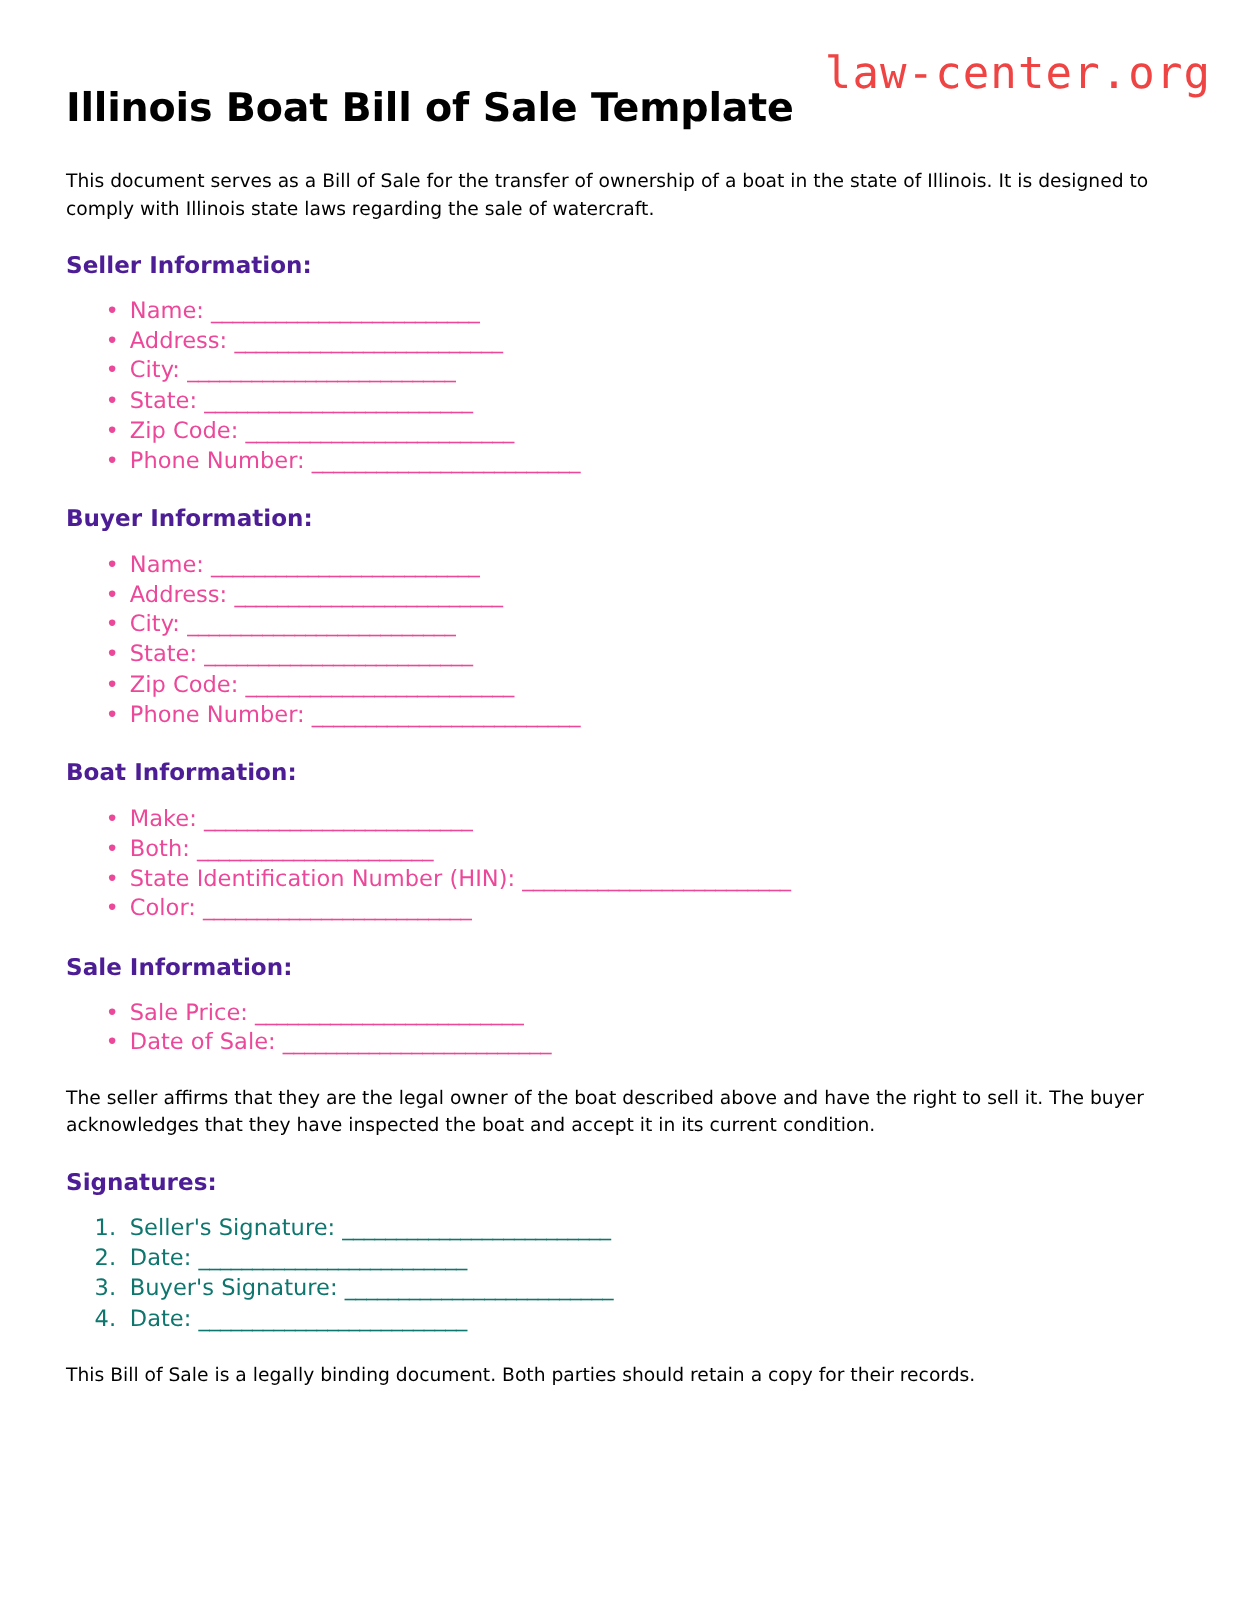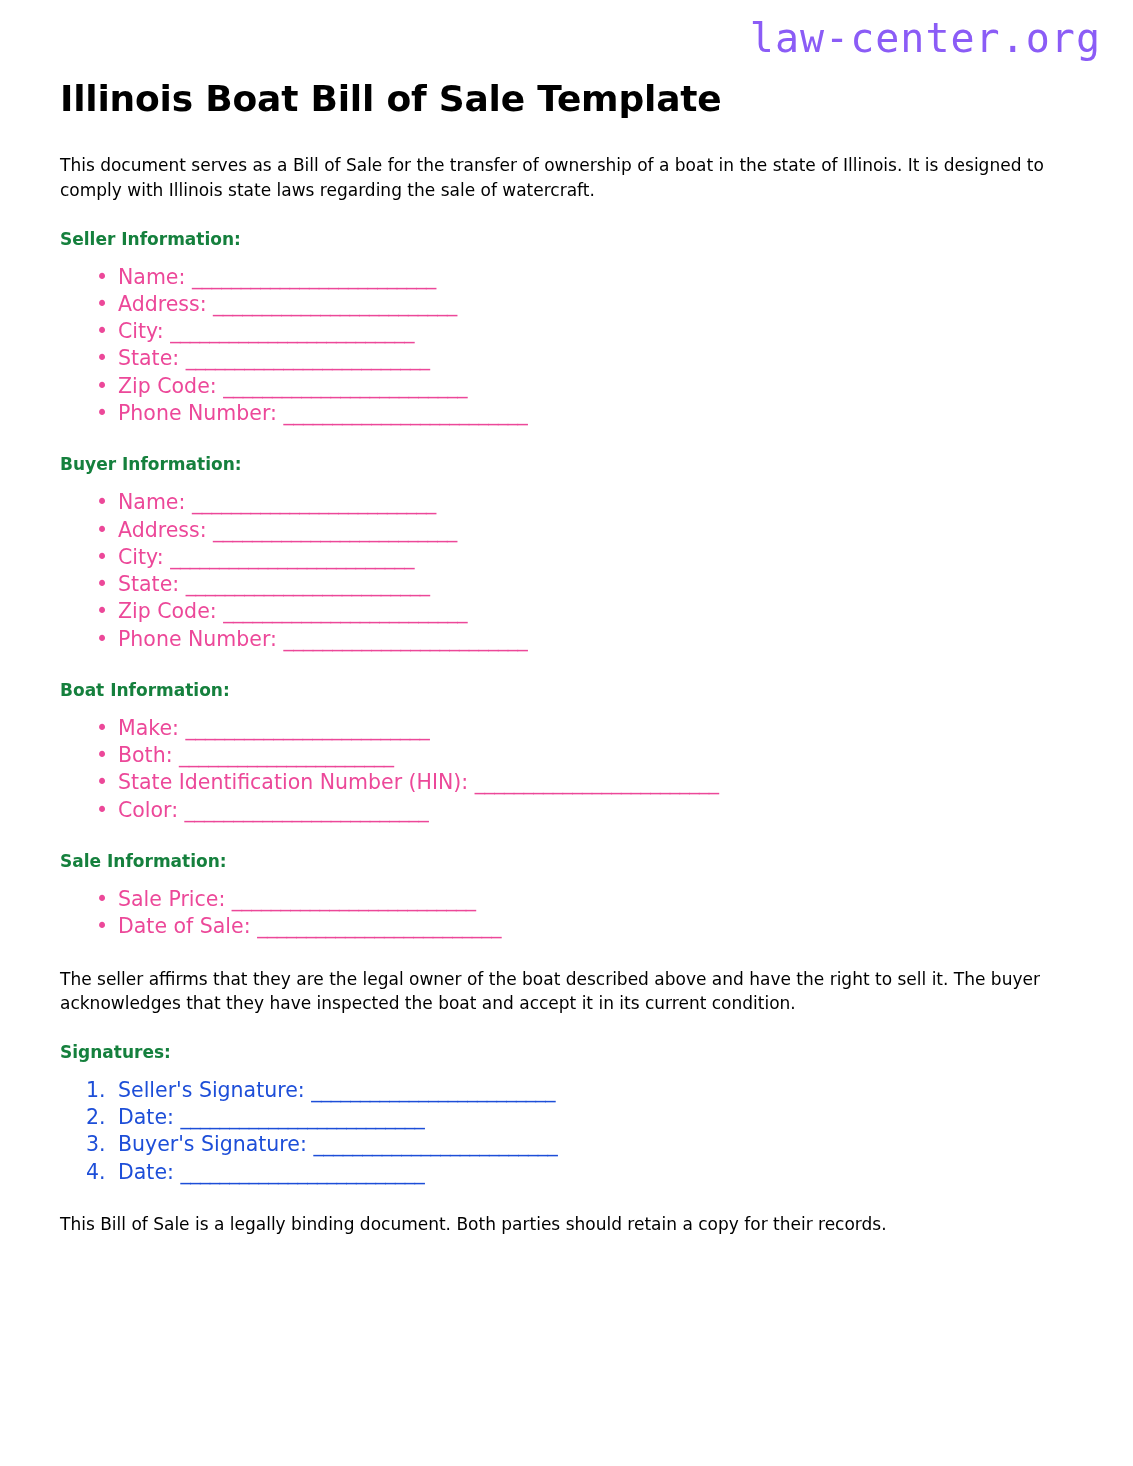"law-center.org" .watermark { color: #8b5cf6 -> #ef4444; top: 18px -> 47px }
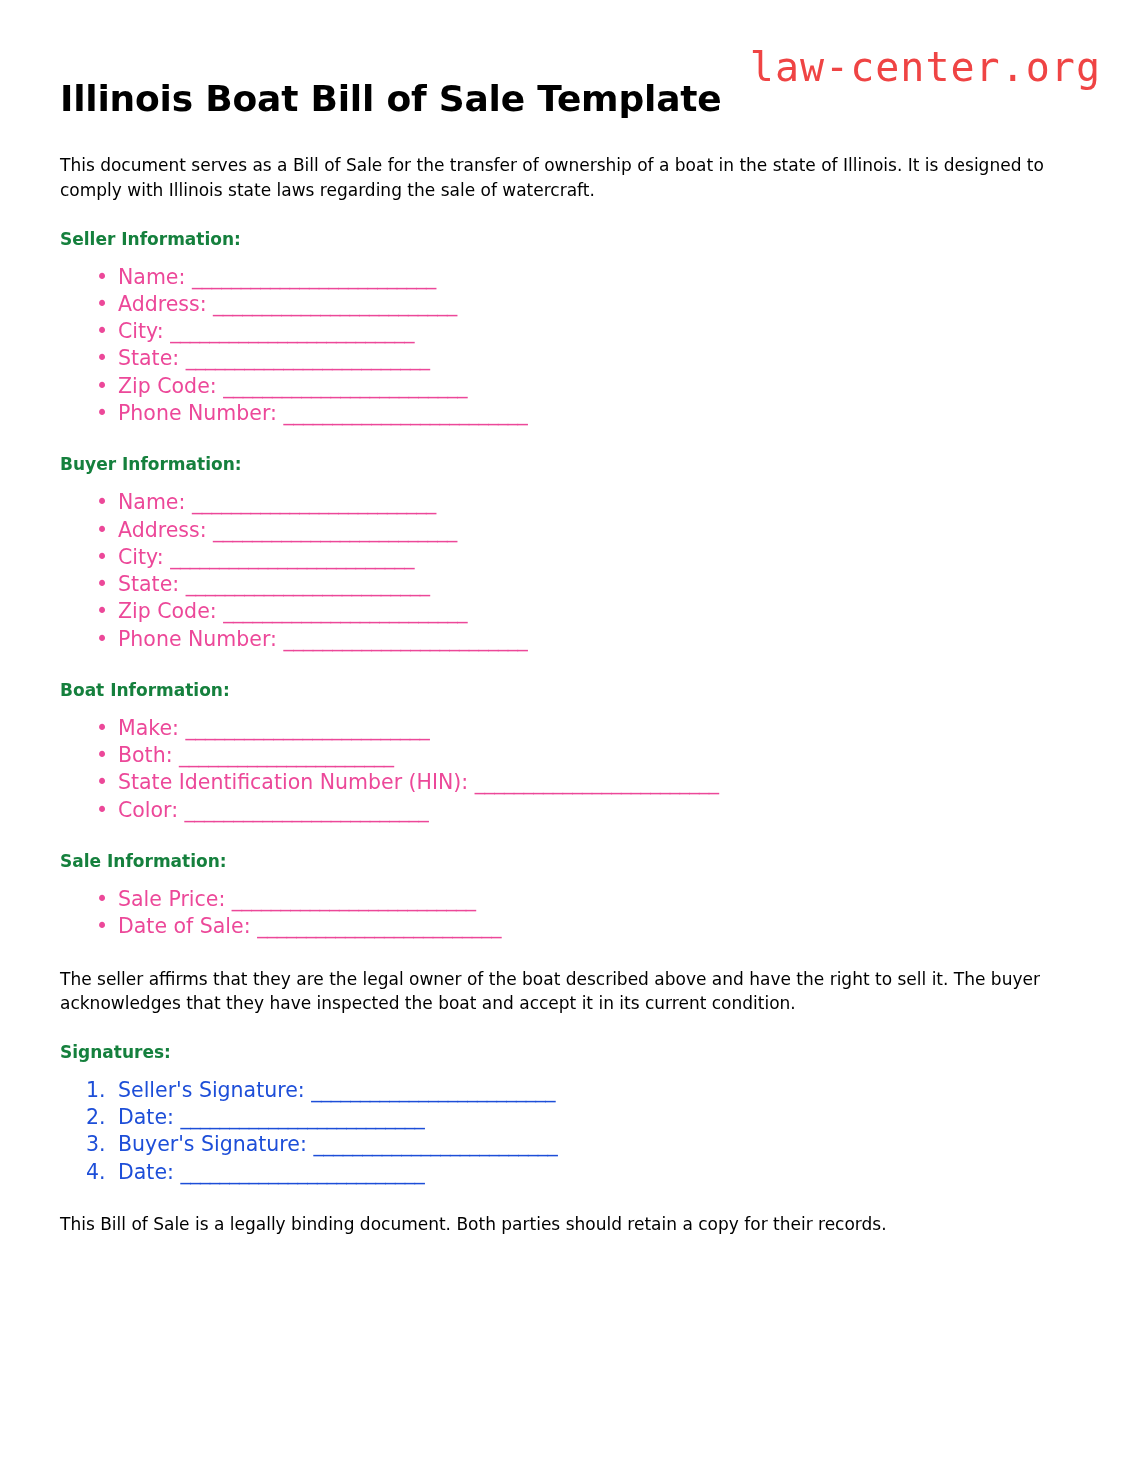"Seller Information:" h2.section-heading { color: #15803d -> #4c1d95; font-size: 17px -> 21px }
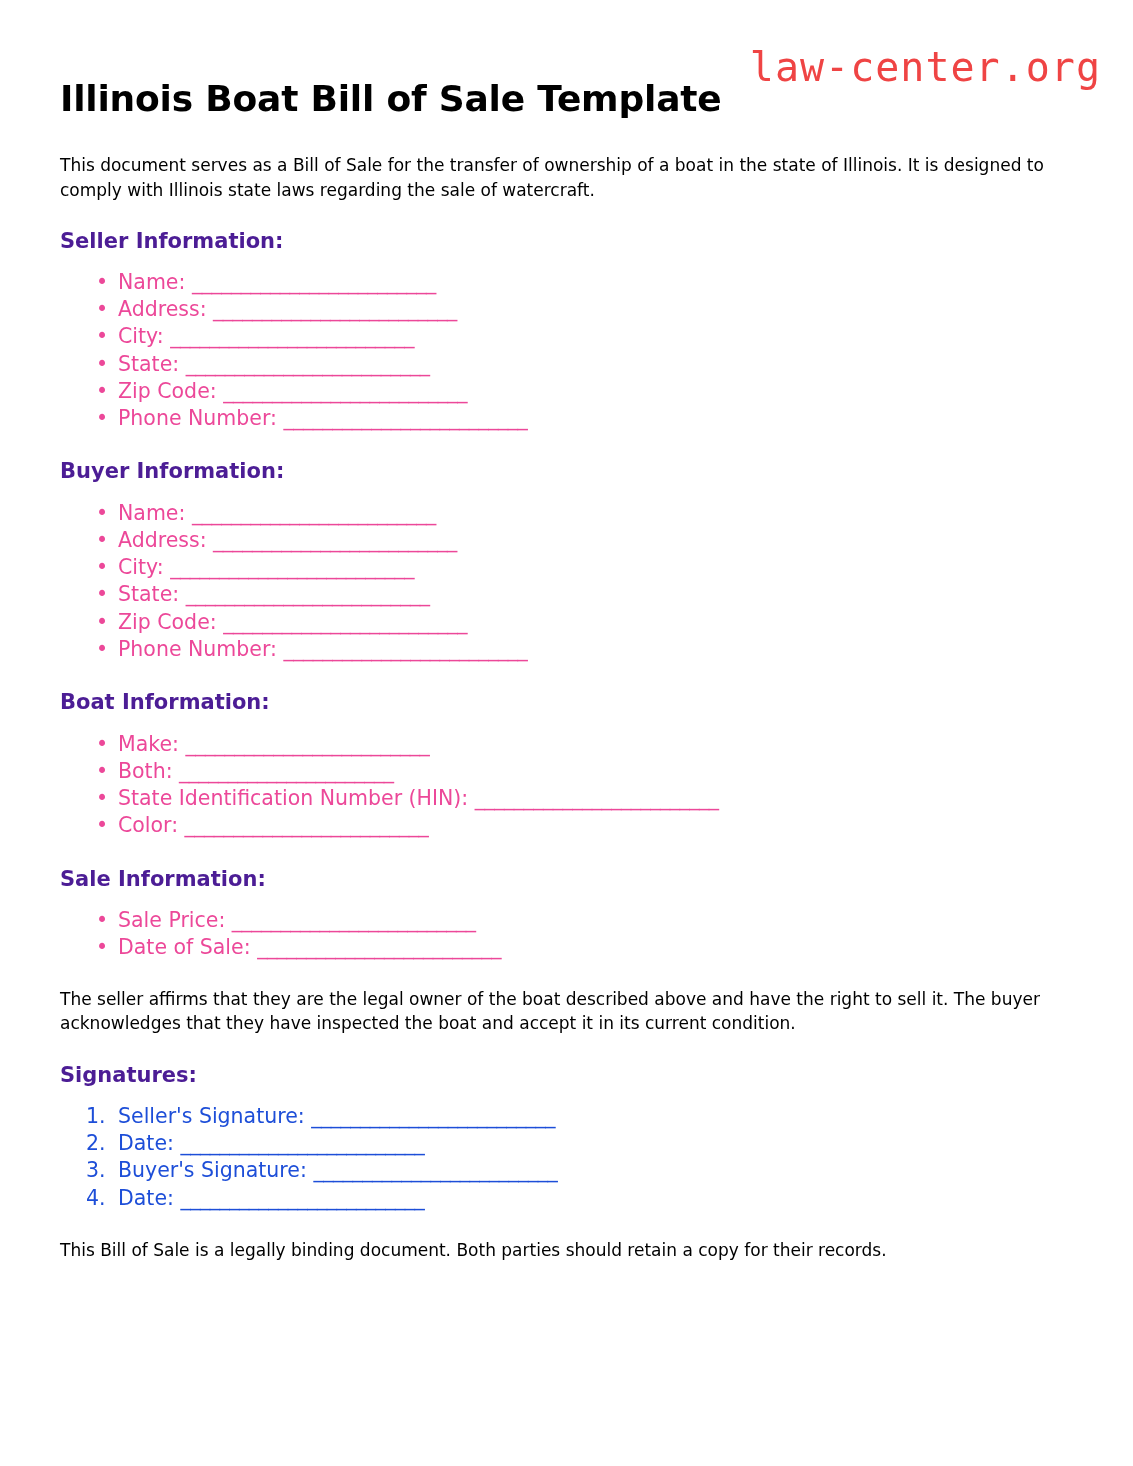"Seller's Signature:" ol.sig-list li { color: #1d4ed8 -> #0f766e }
